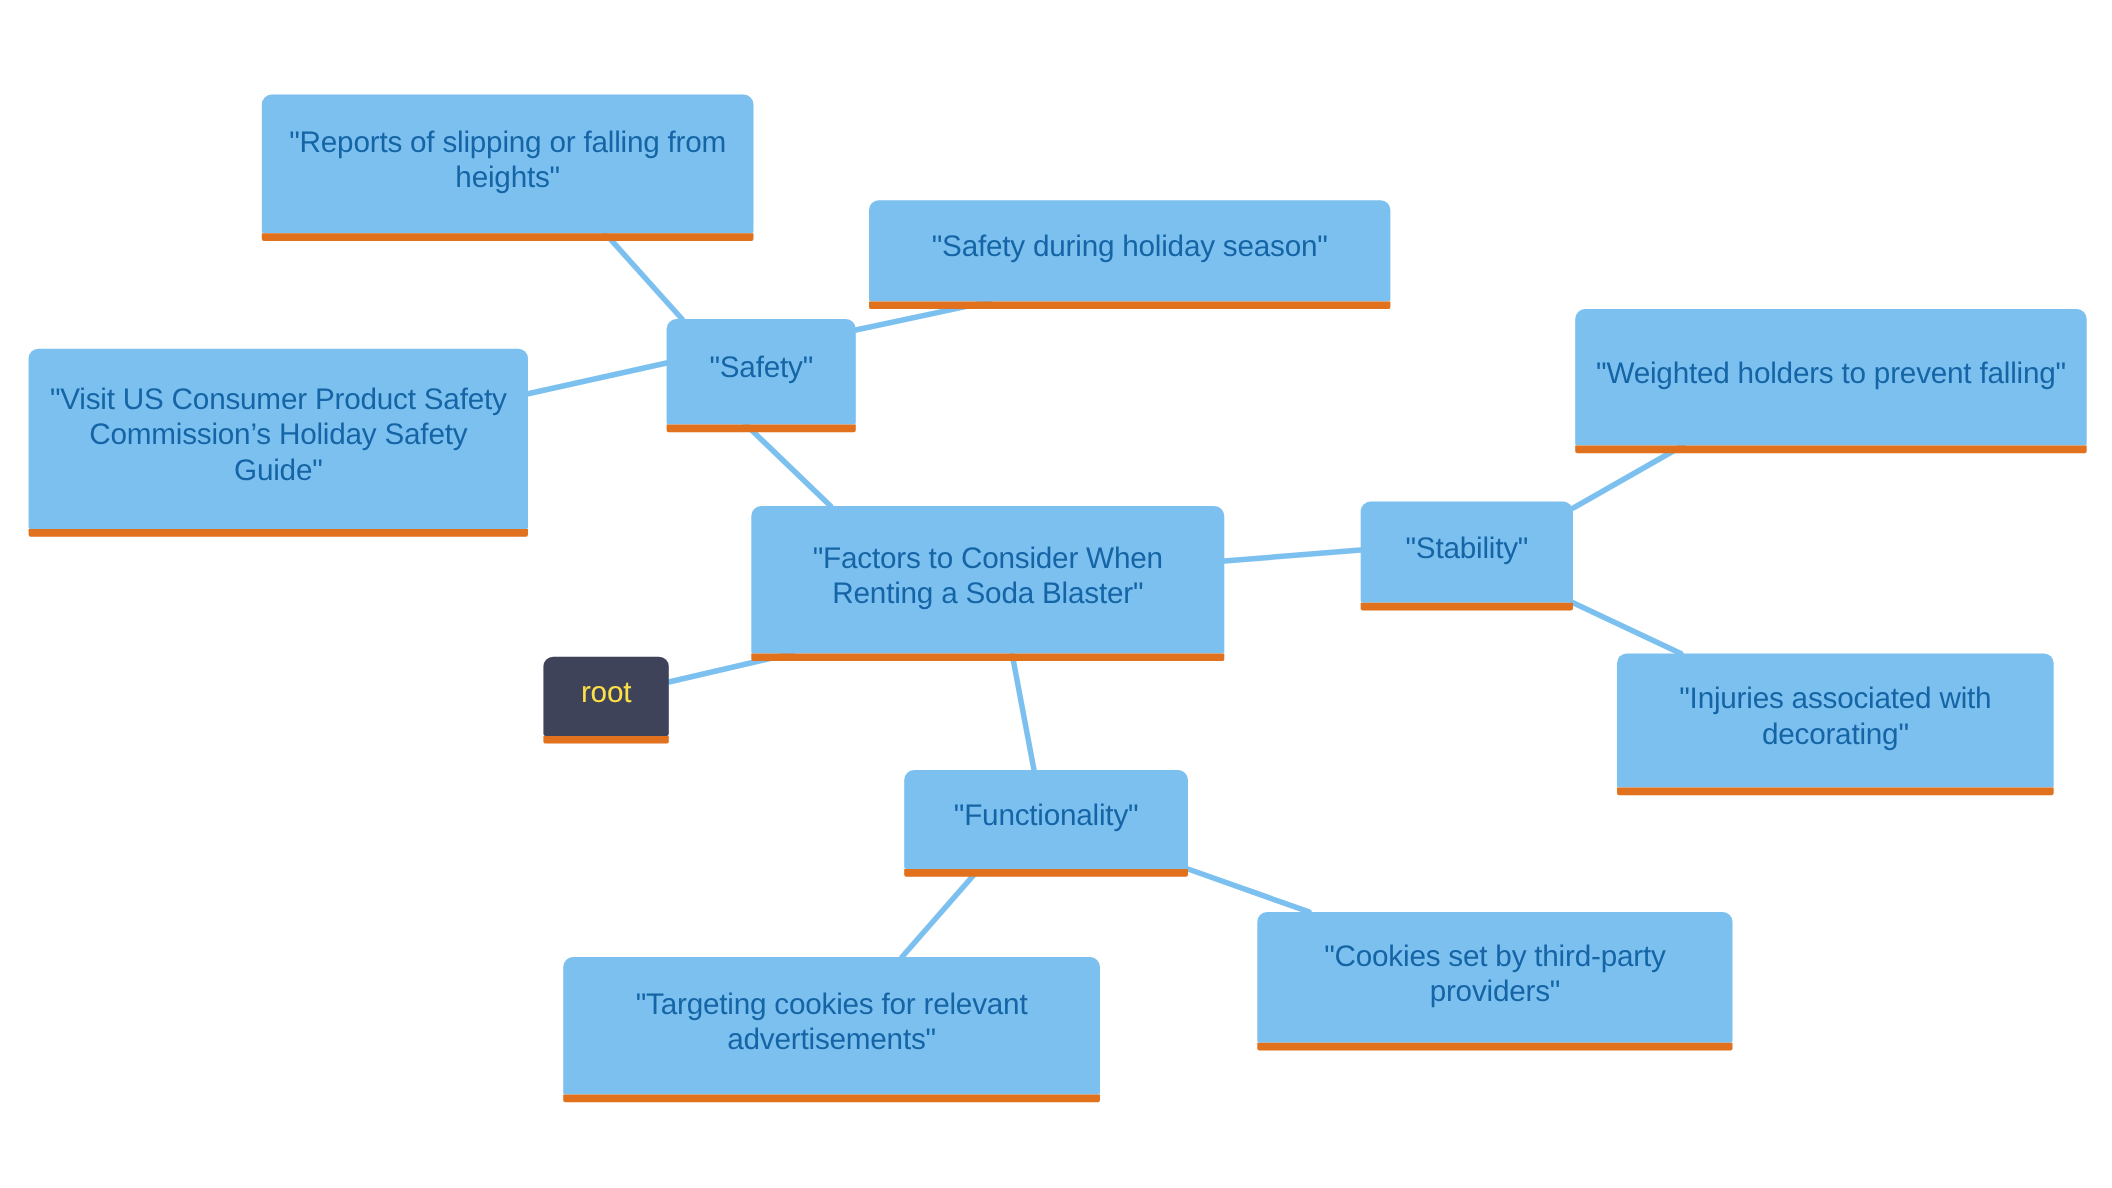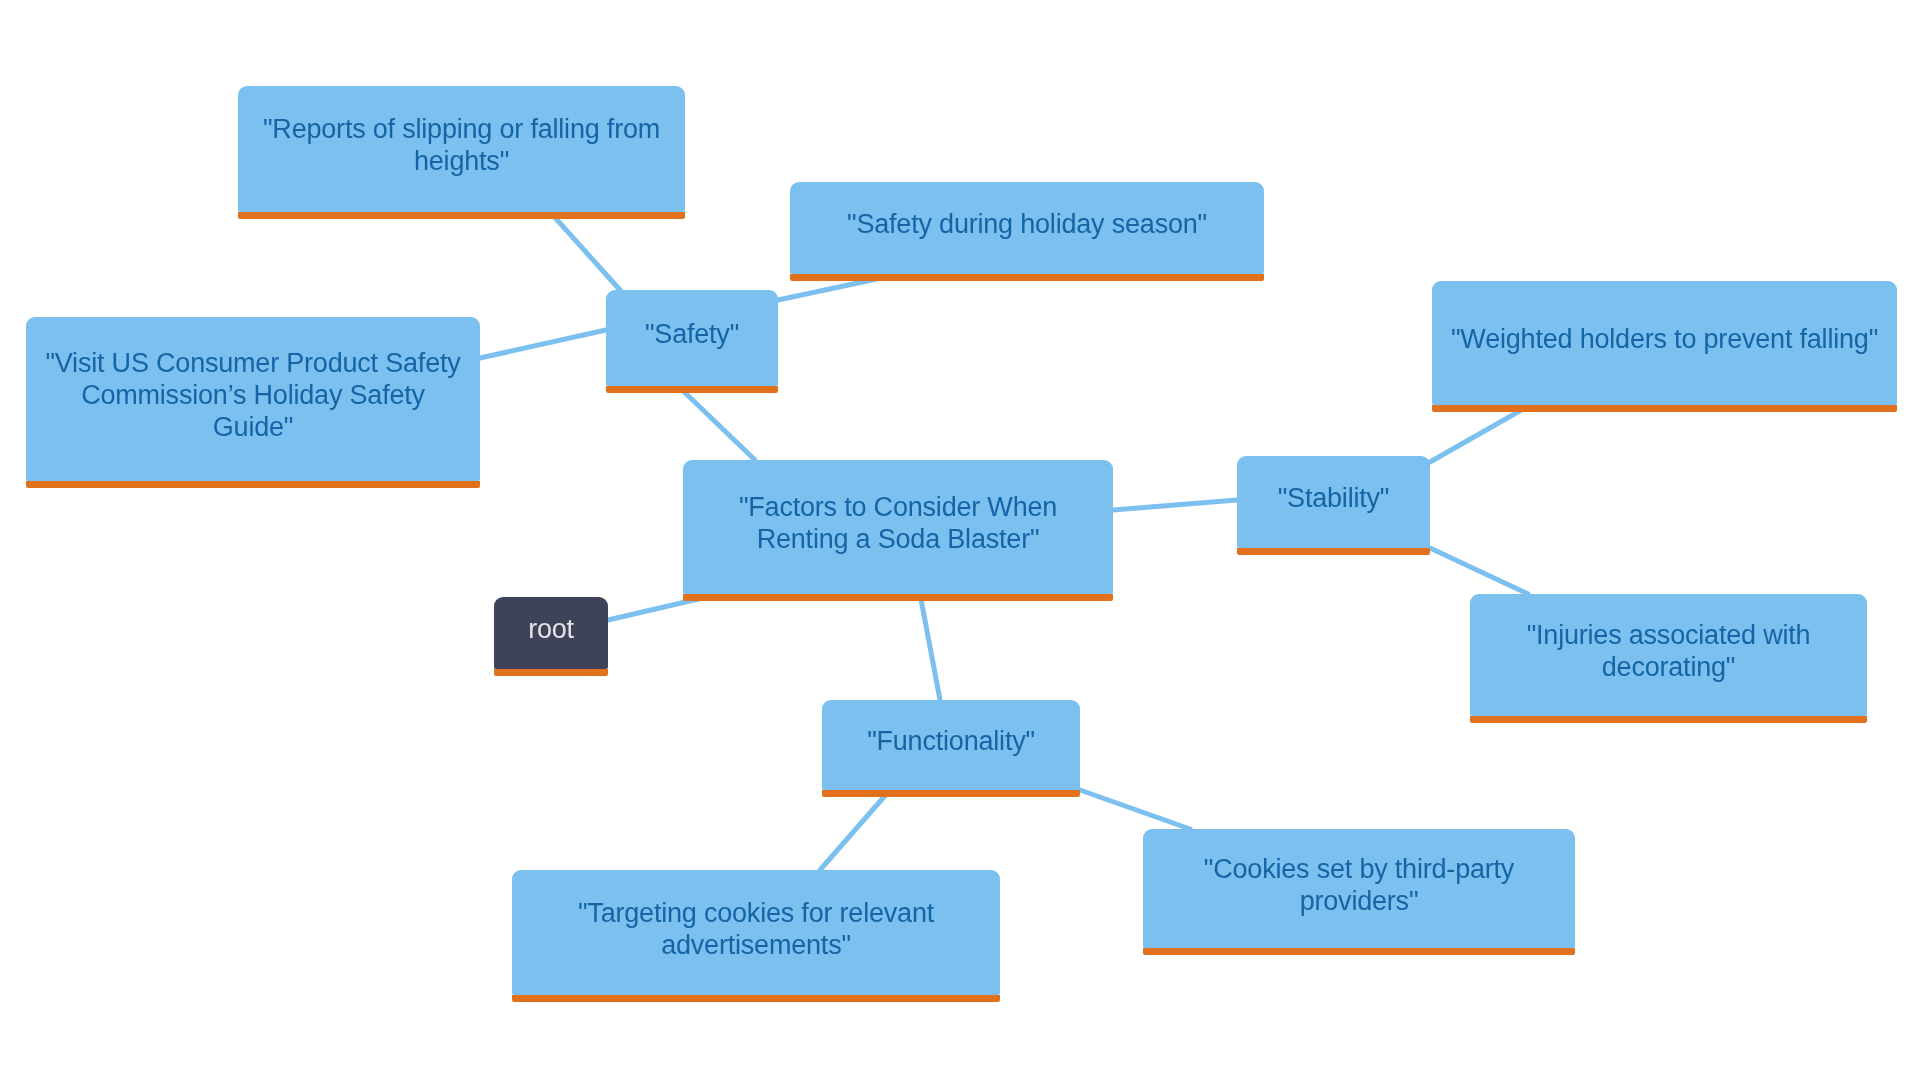"root" .mm-node.root-node { color: #e5e5e5 -> #fde047 }
